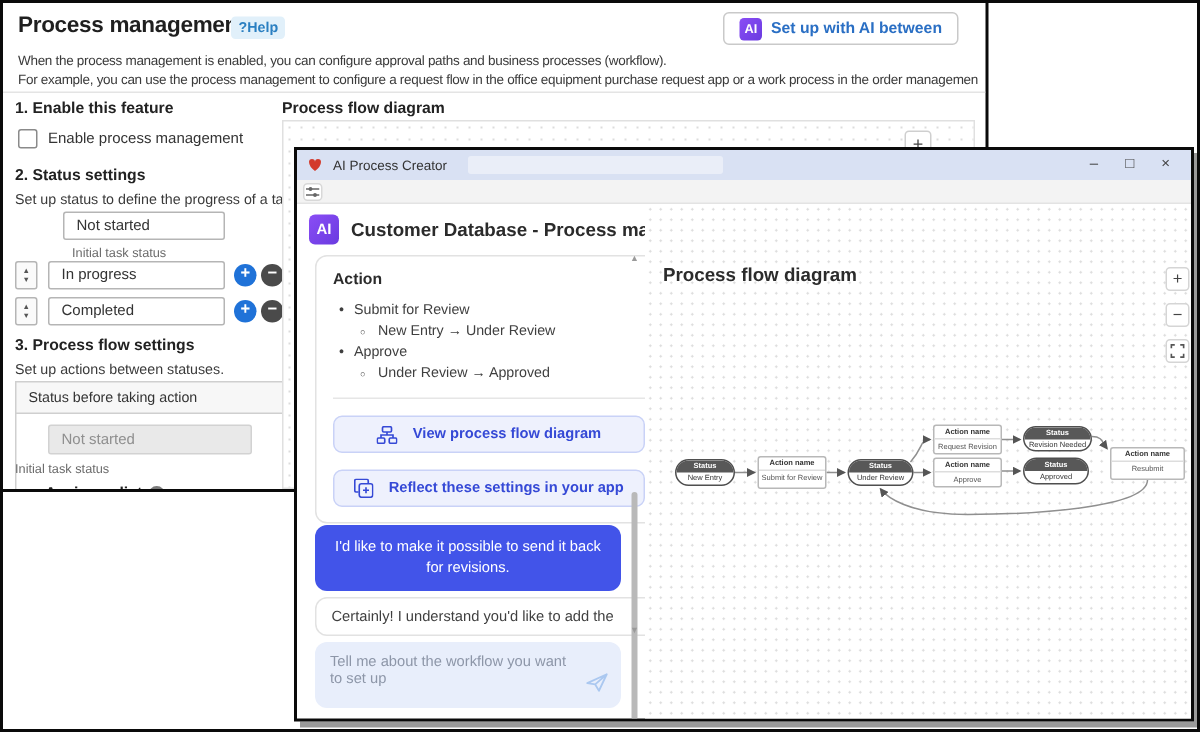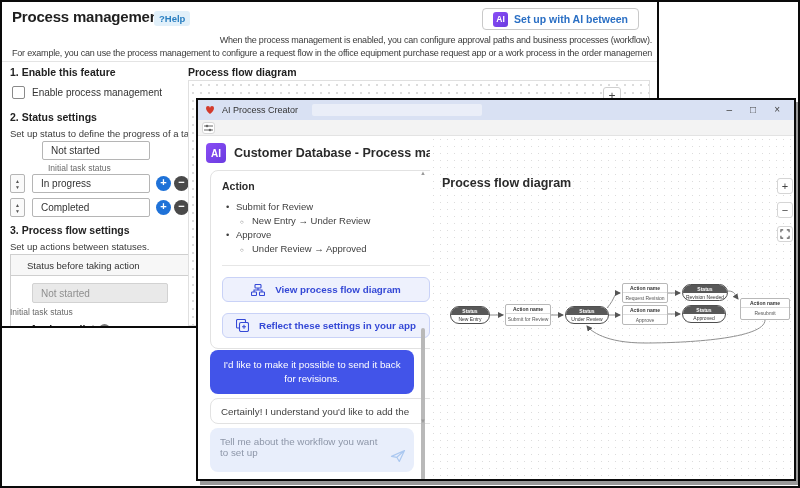"When the process management is" .bw-desc { text-align: right -> none }
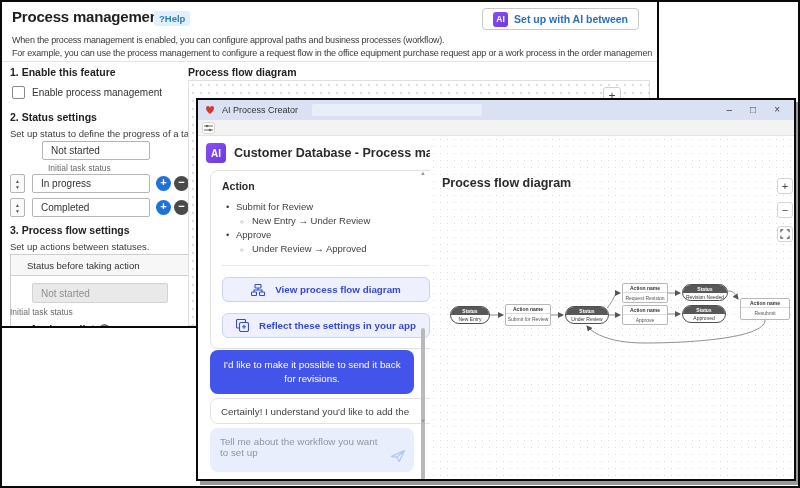"Status before taking action" .flow-table-head { padding-left: 16px -> 8px }
